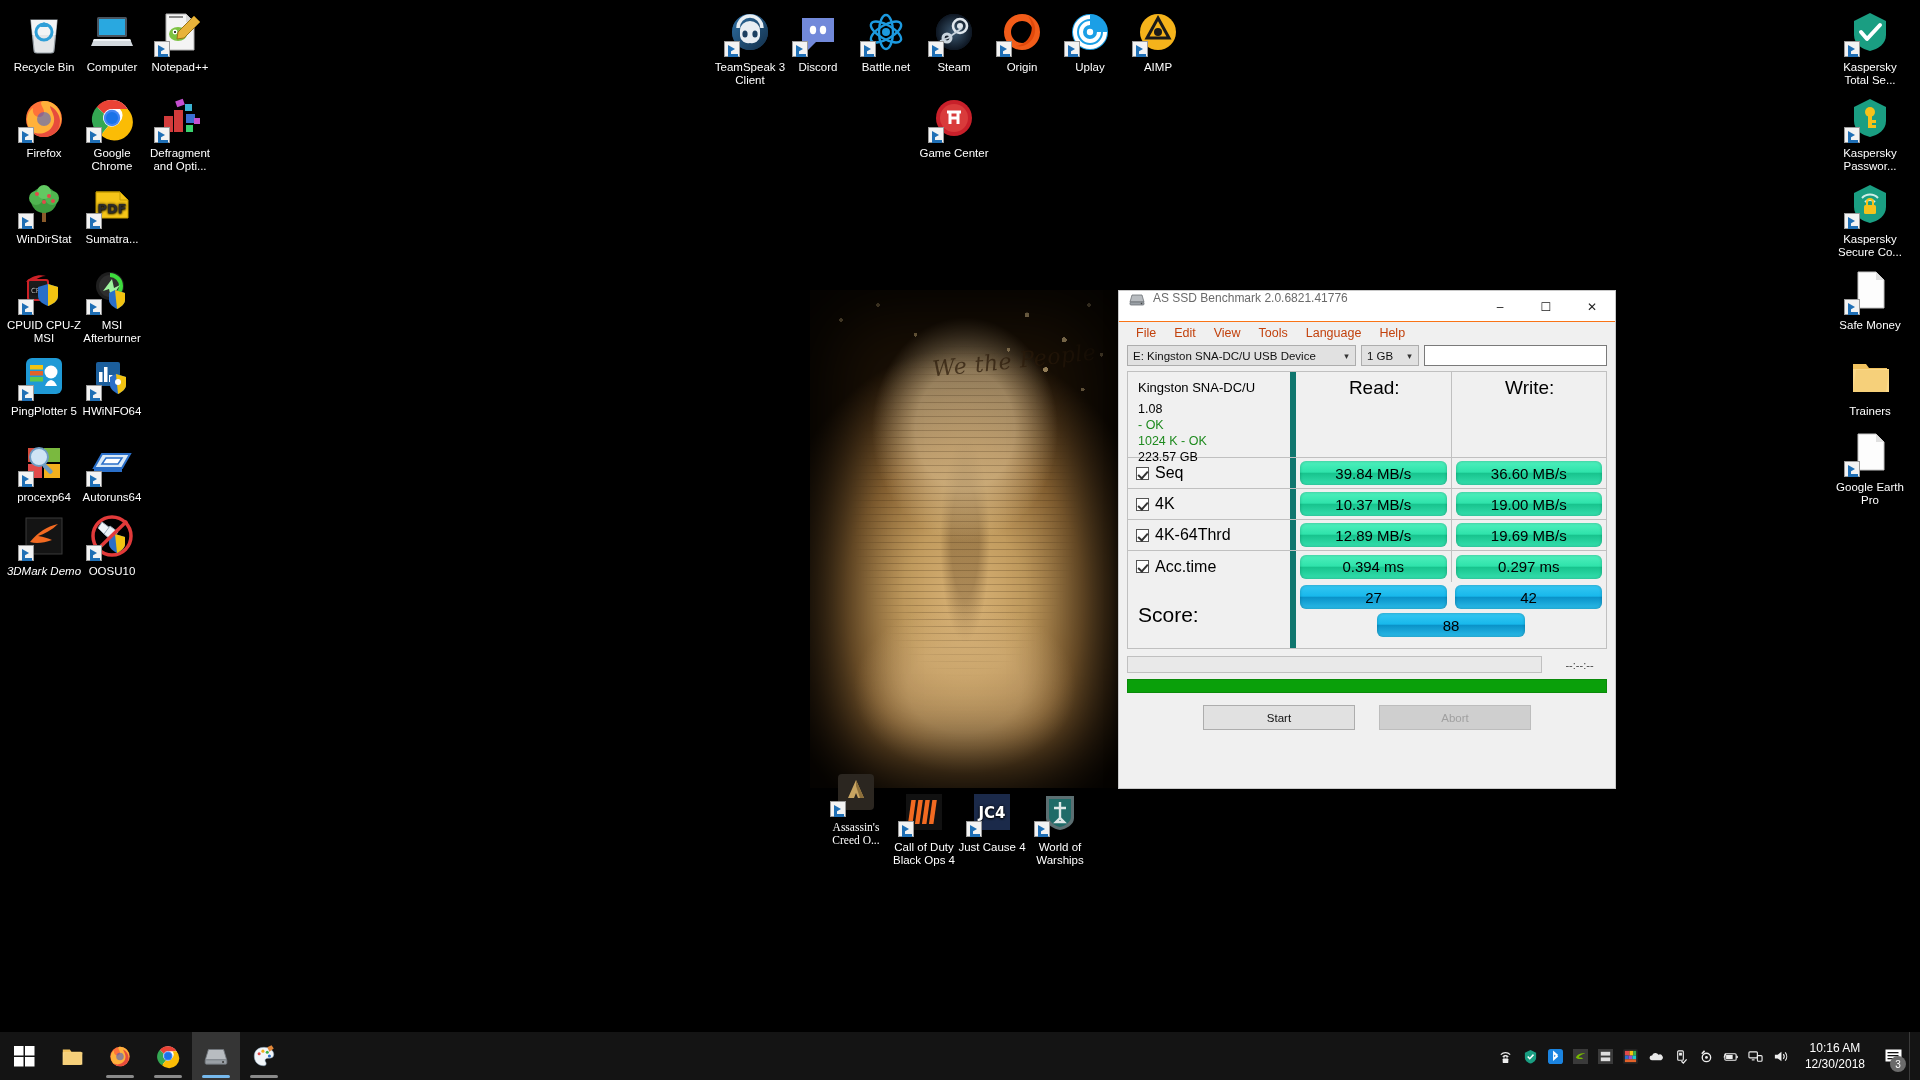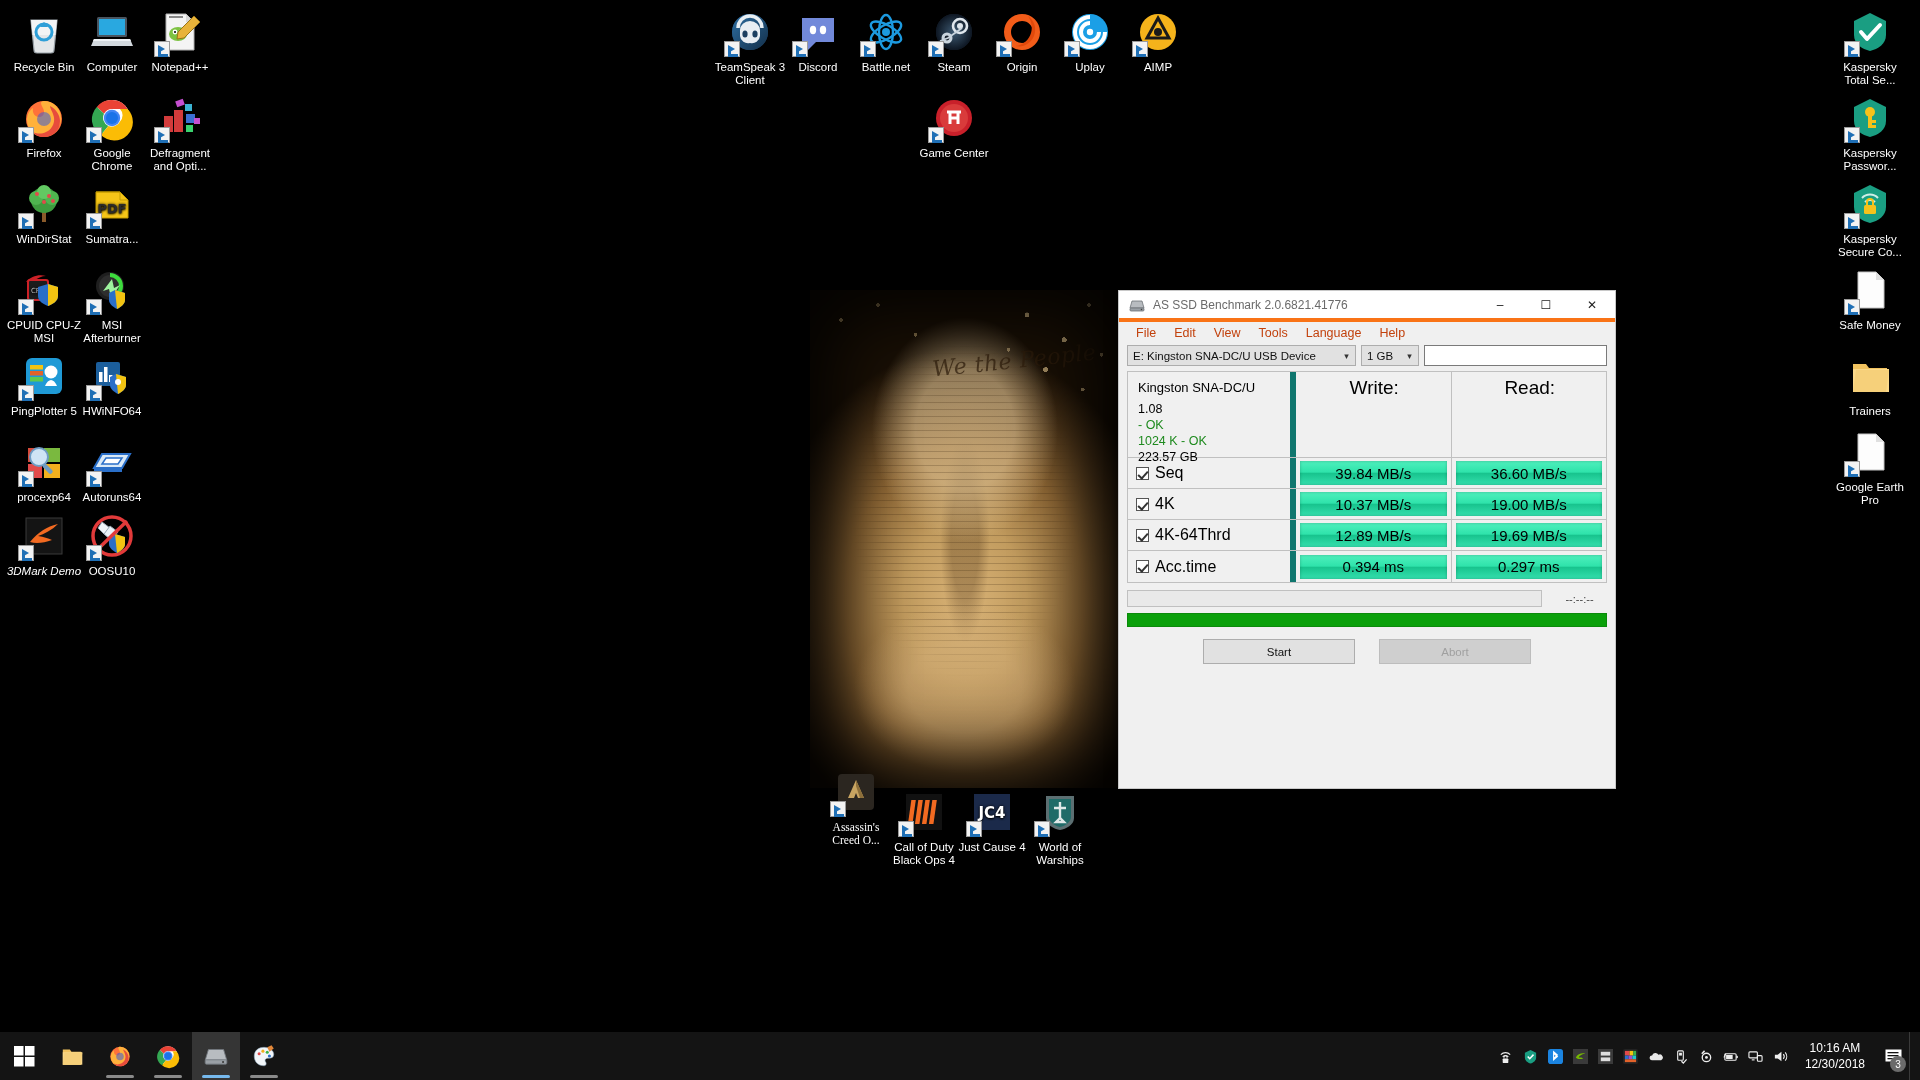"AS SSD Benchmark 2.0.6821.41776" #assd-titlebar { align-items: center -> flex-start; border-bottom: 4px solid #f97316 -> 1px solid #f97316 }
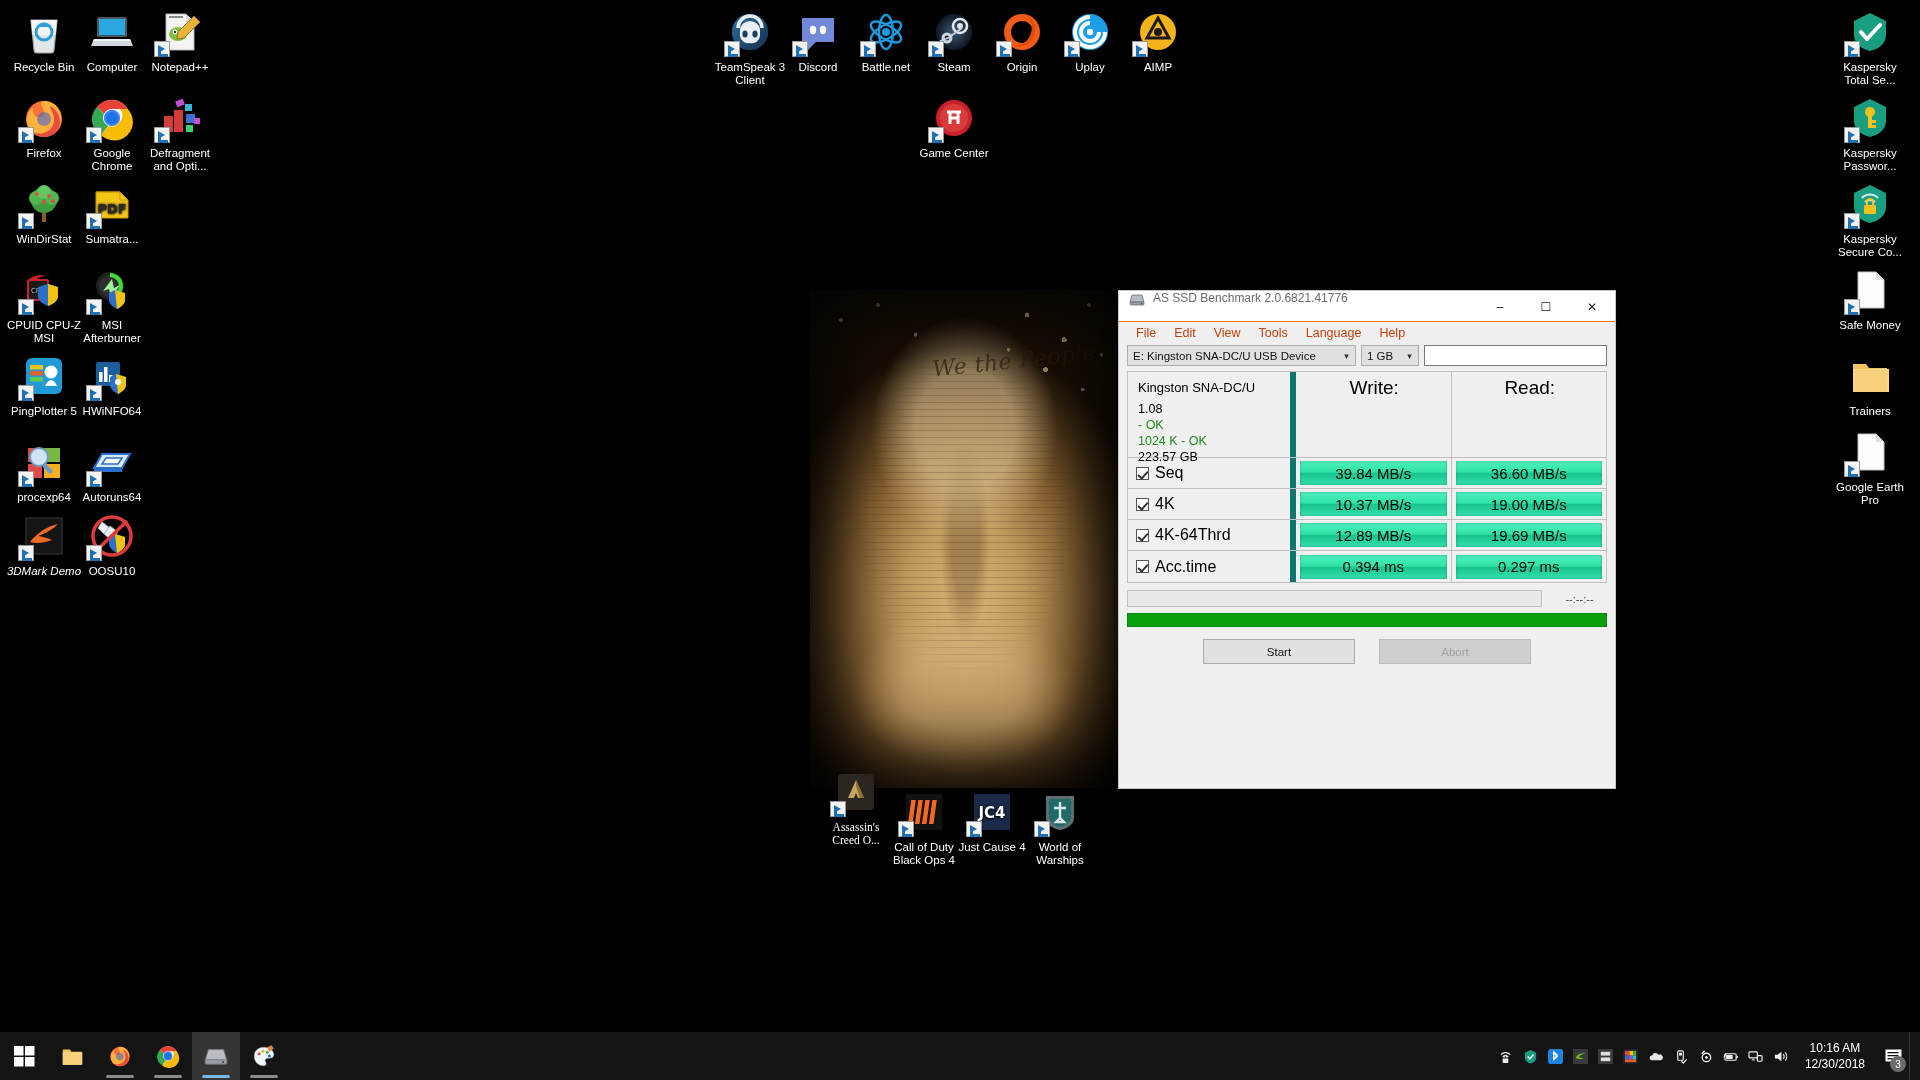"Write:" div.gc-val { order: before "Read:" -> after "Read:" }
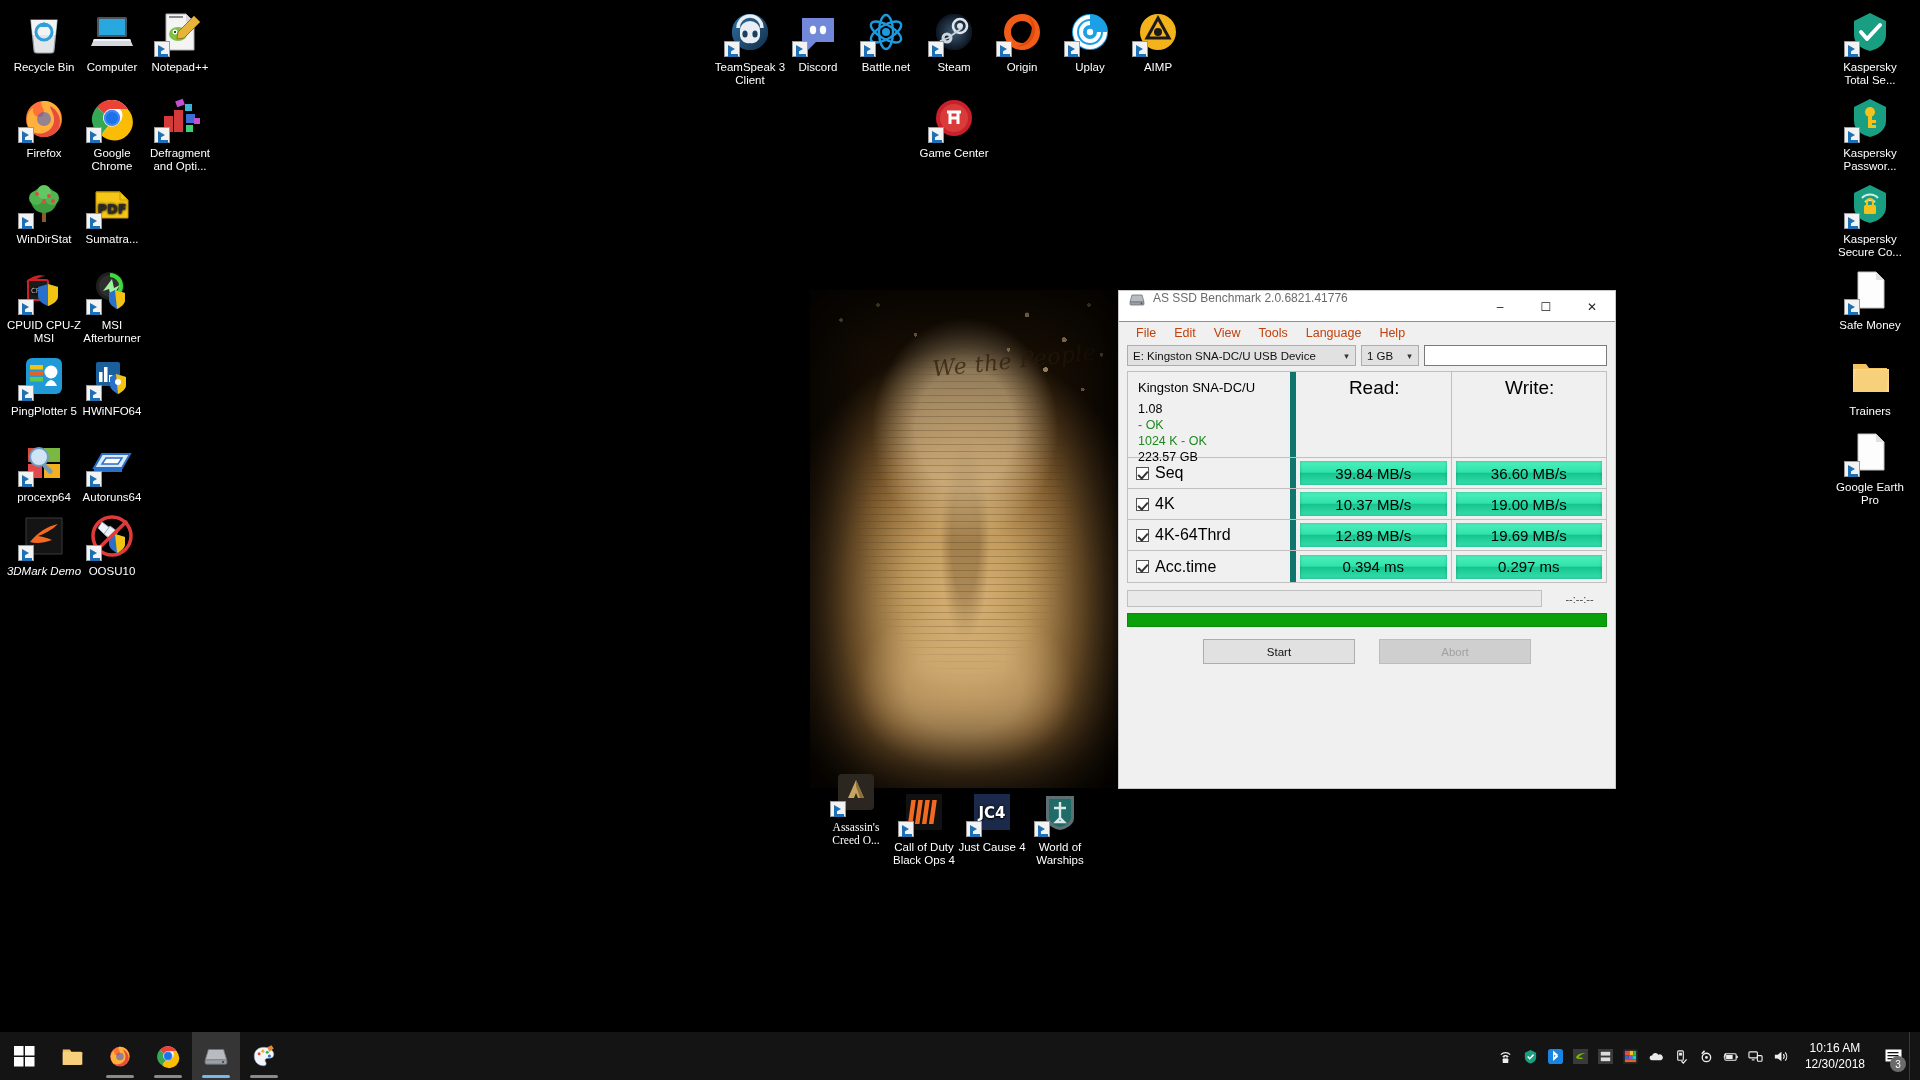"39.84 MB/s" .pill { border-radius: 0 -> 6px }
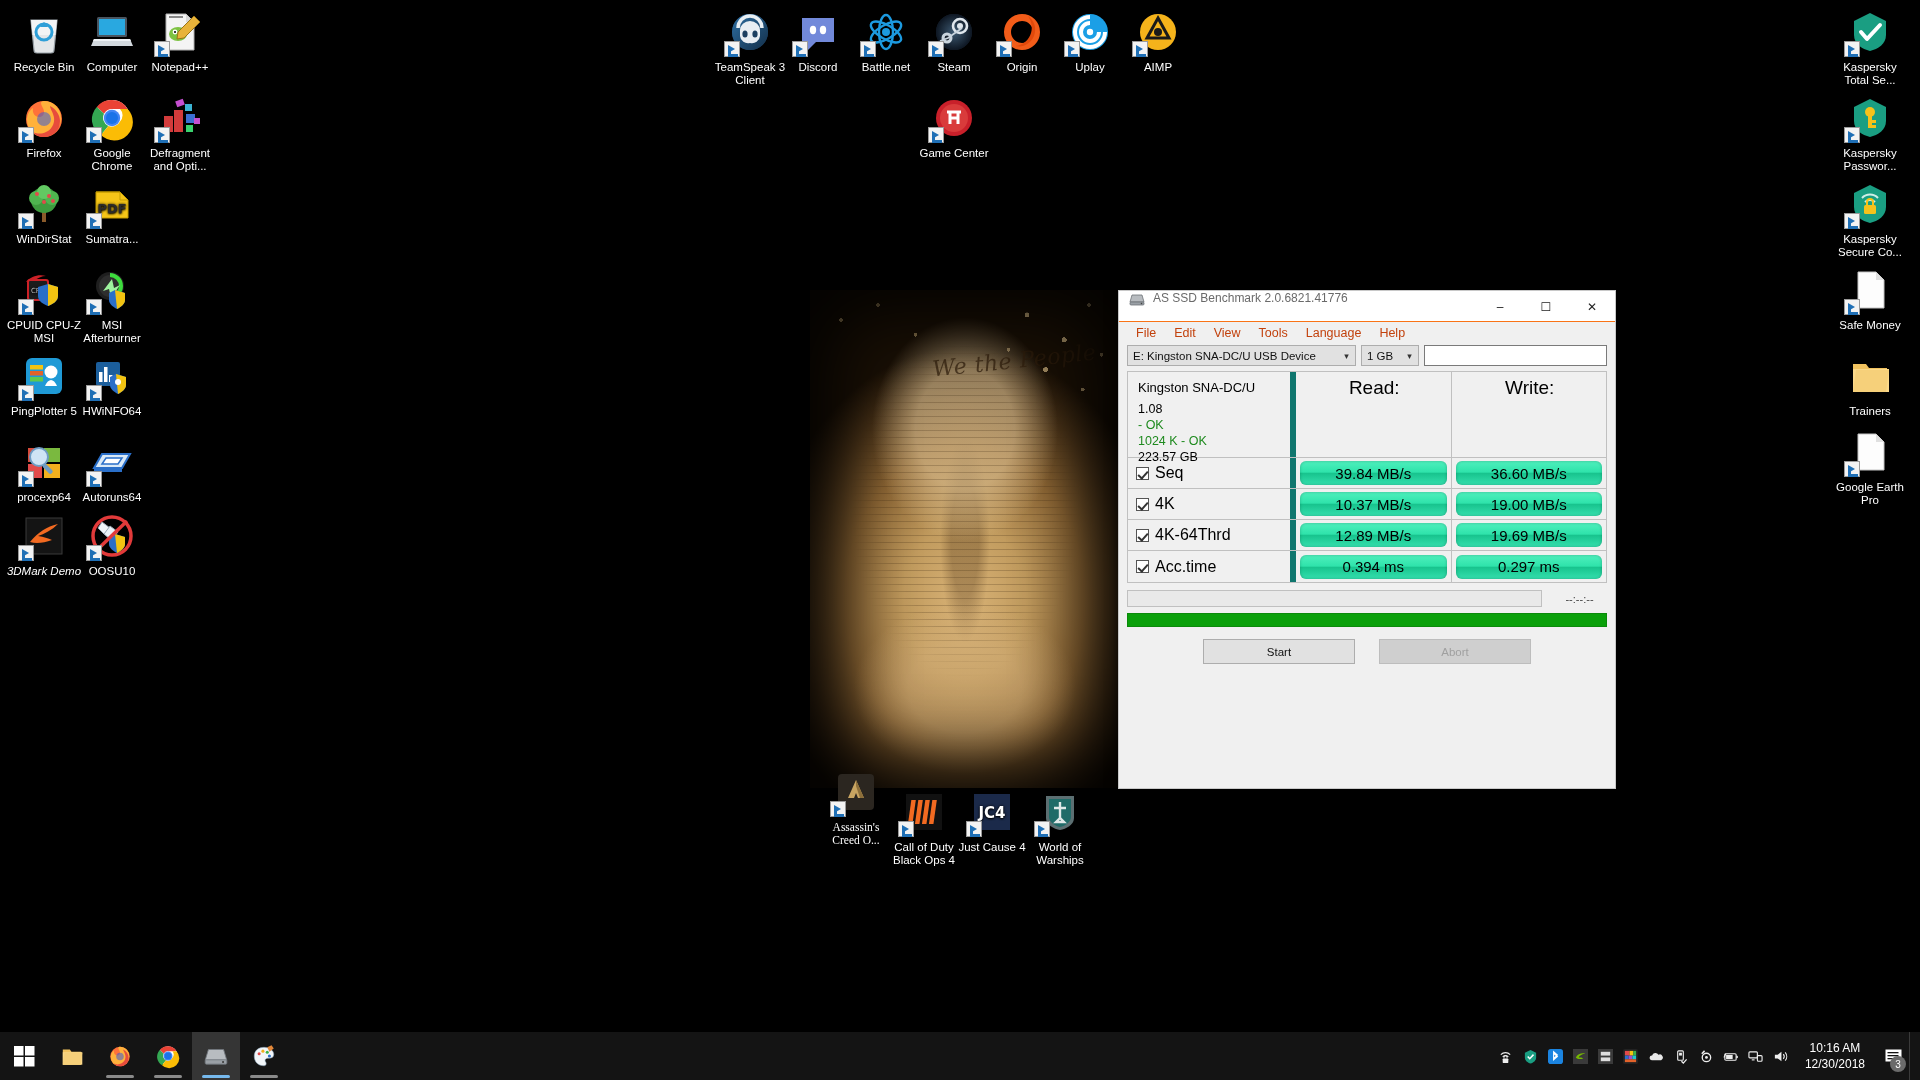"Score:" div.grow { html: none -> <div> <div>Score:</div> <div> <div> <div> <div>27</div> </div> <div> <div>42</div> </div> </div> <div> <div>88</div> </div> </div> </div> }
